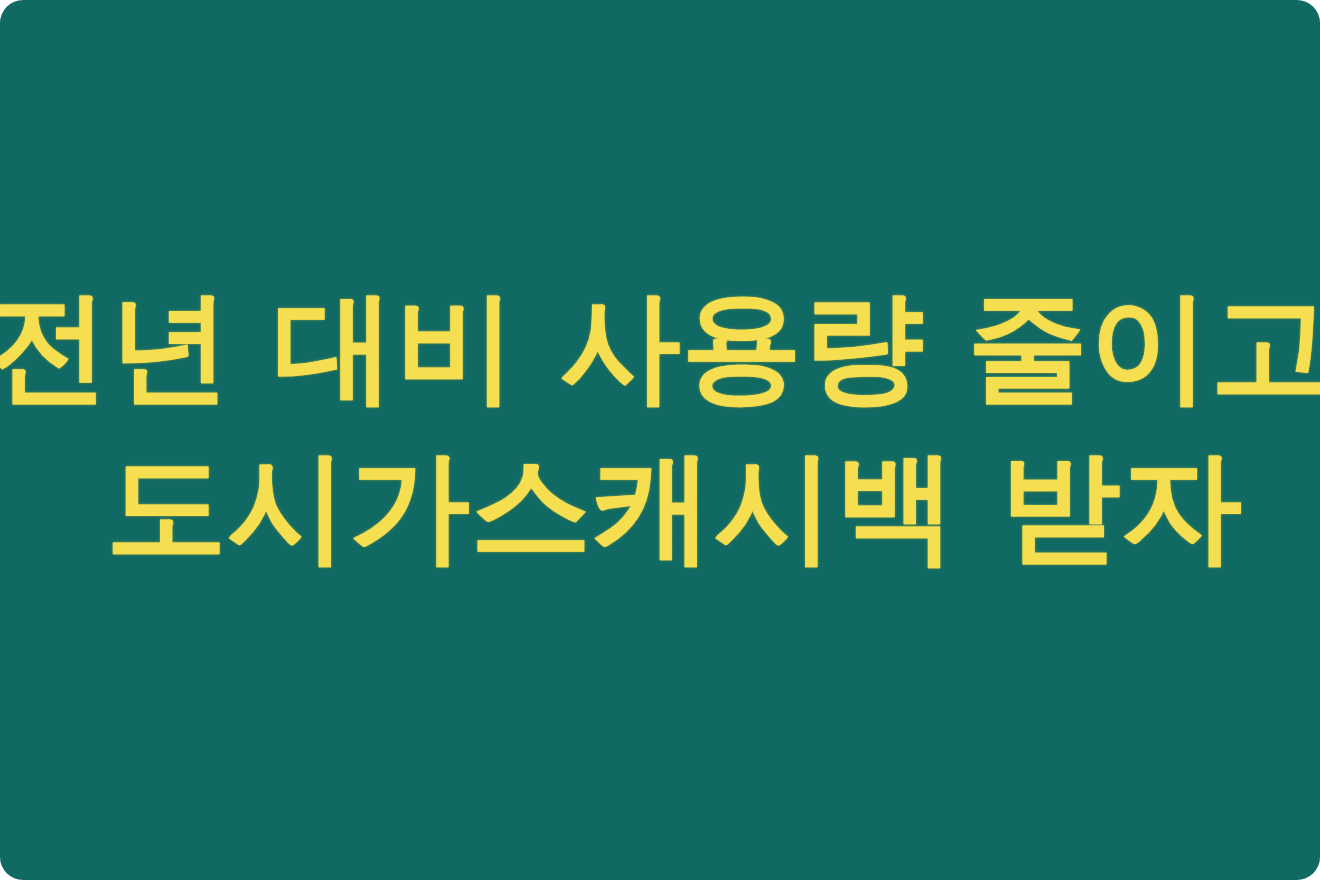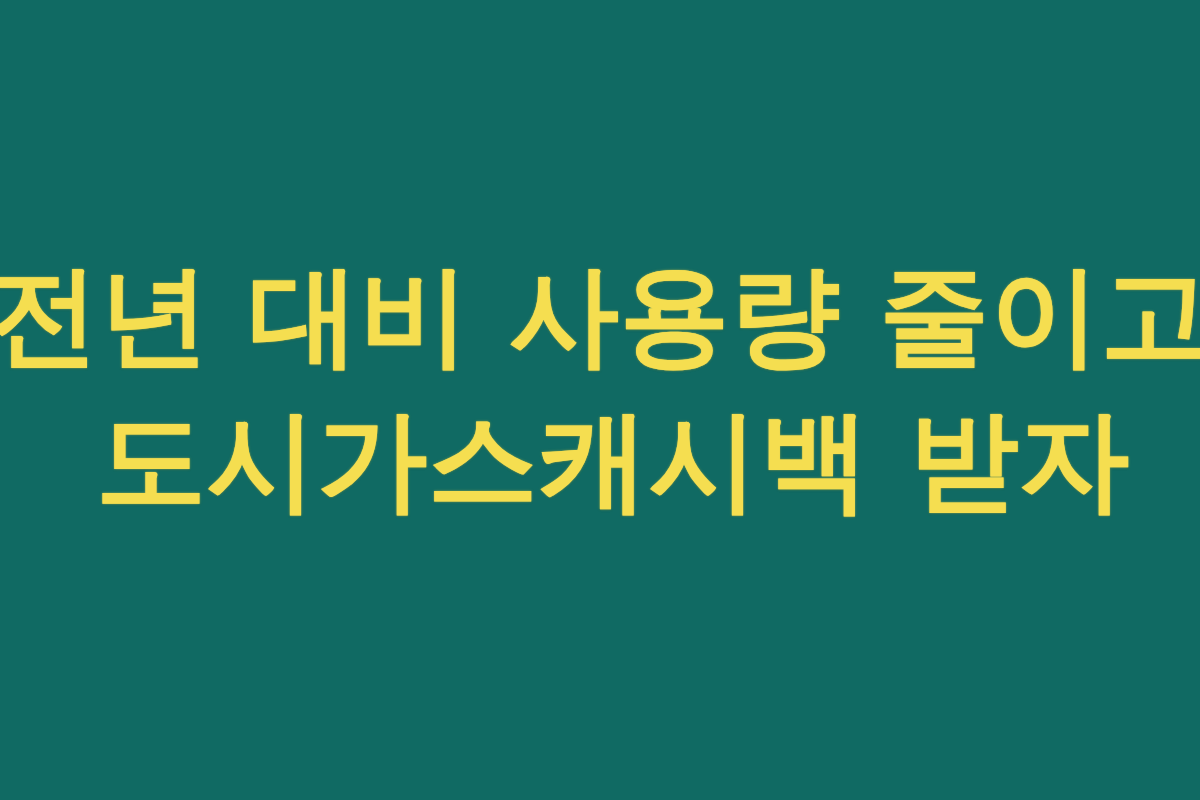"전년 대비 사용량 줄이고" #banner { border-radius: none -> 21px }
